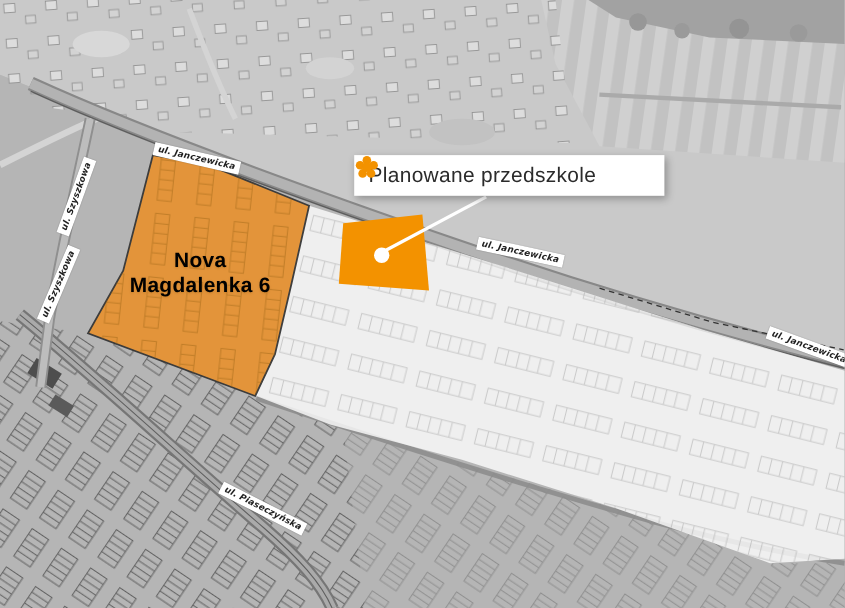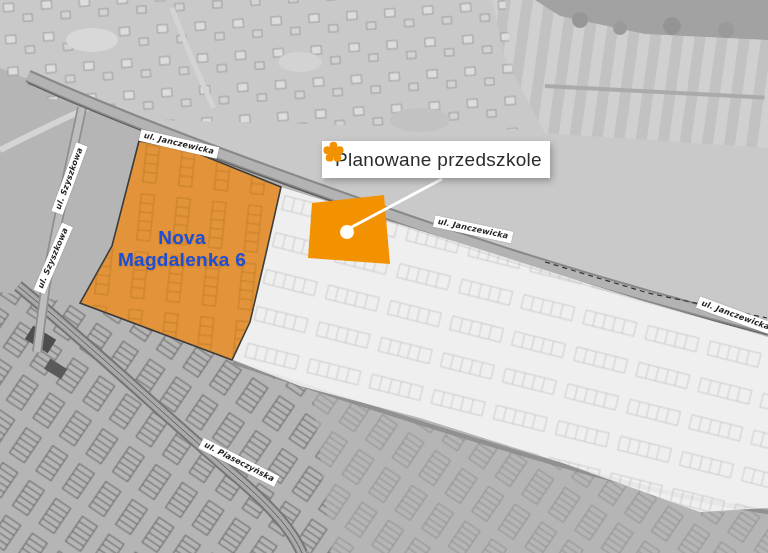"Planowane przedszkole" .legend { width: 228px -> 282px }
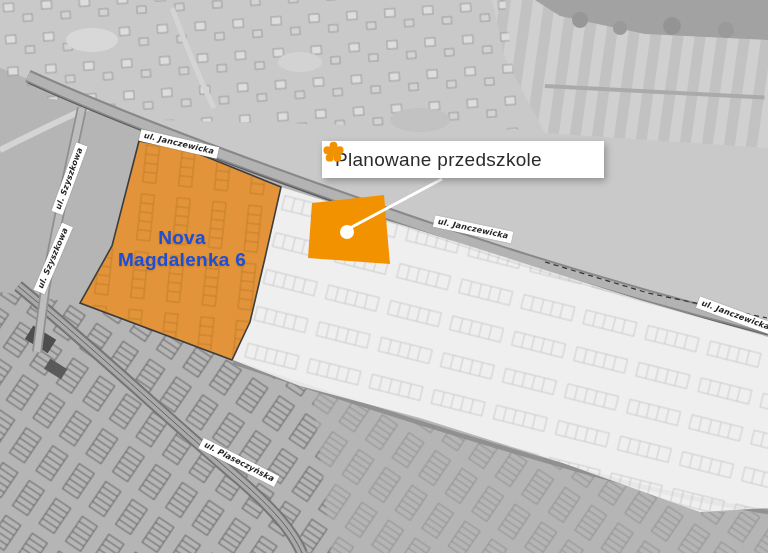"Nova" .dev-title { color: #1d4ed8 -> #000000 }
